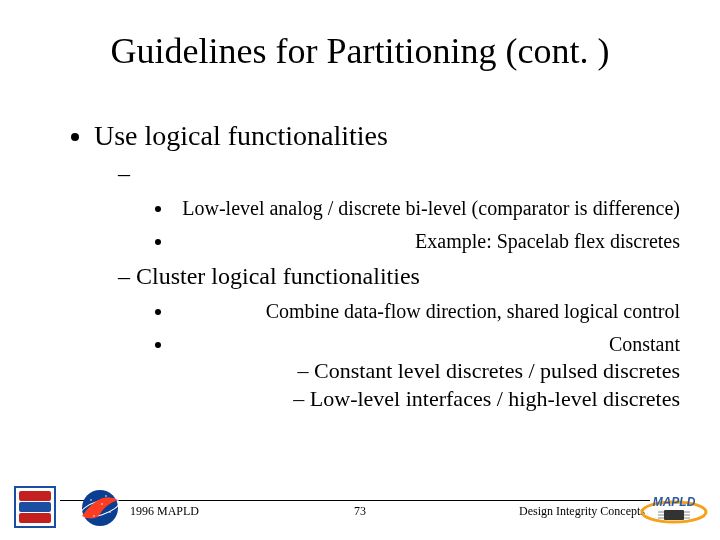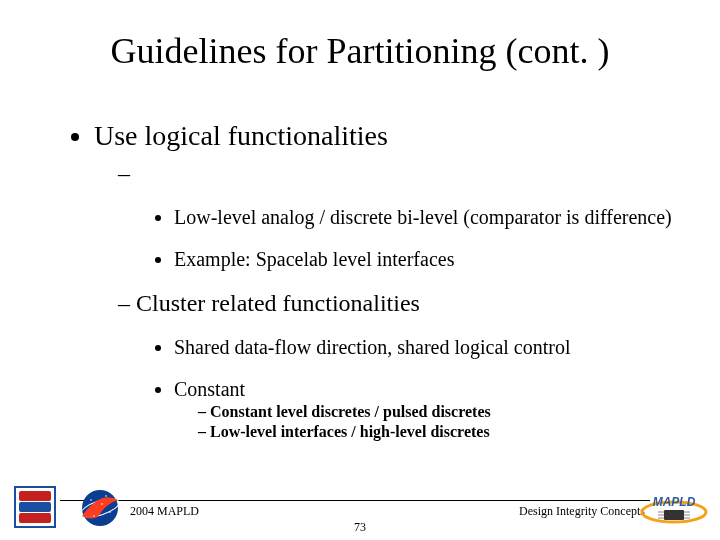"Low-level analog / discrete bi-level" ul.lvl3 > li { margin: 19px 0 -> 10px 0; text-align: none -> right }
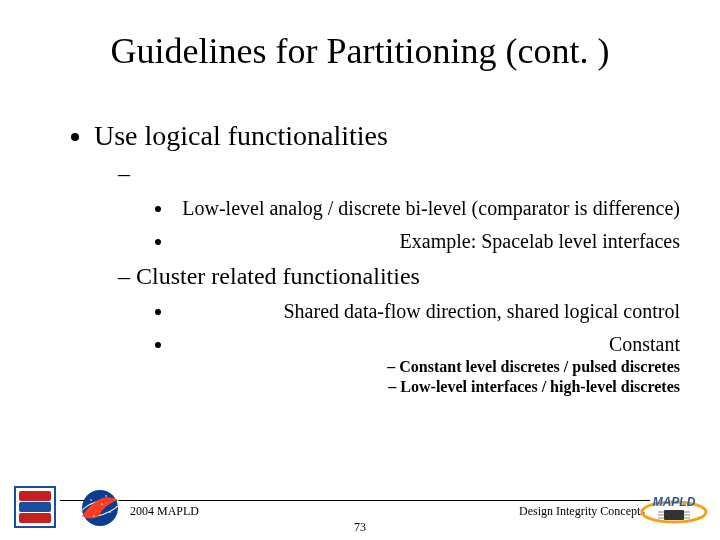"Example: Spacelab level interfaces" span { text: level interfaces -> flex discretes }
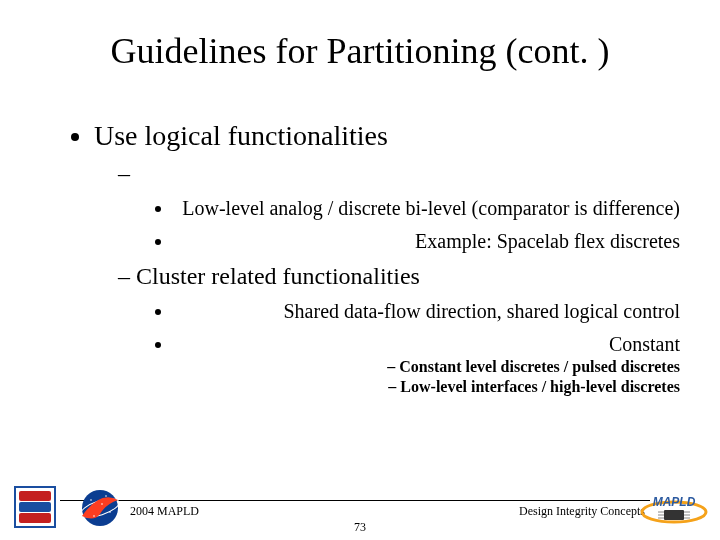"Cluster related functionalities" span { text: related -> logical }
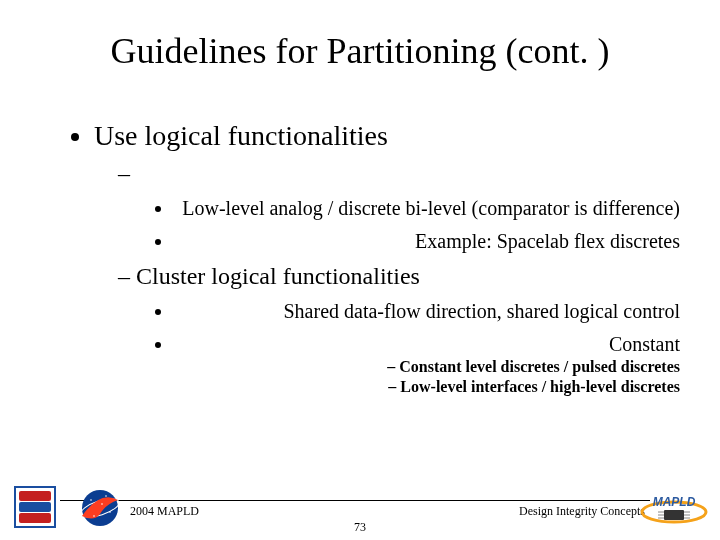"Shared data-flow direction, shared" span { text: Shared -> Combine }
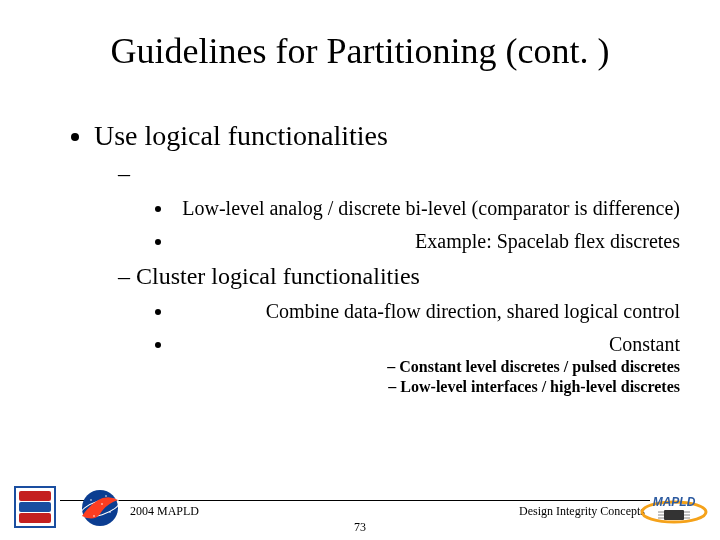"Constant level discretes / pulsed" ul.lvl4 { font-size: 16px -> 22px; font-weight: bold -> none }
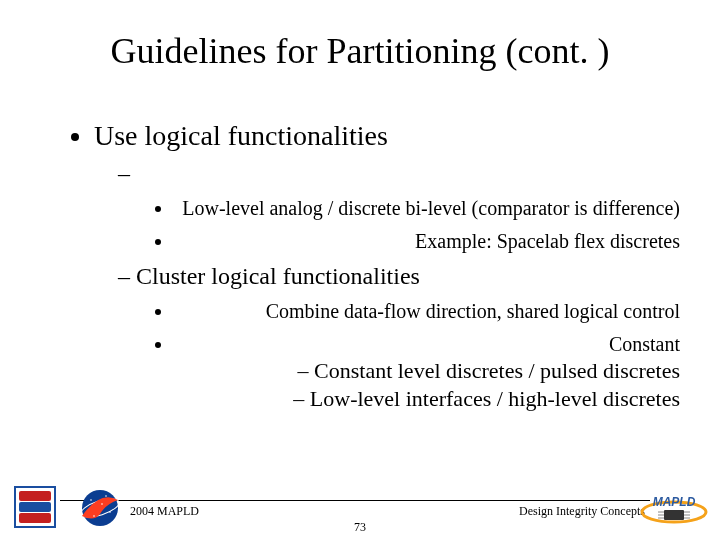"2004 MAPLD" div.footer-left-text { text: 2004 -> 1996 }
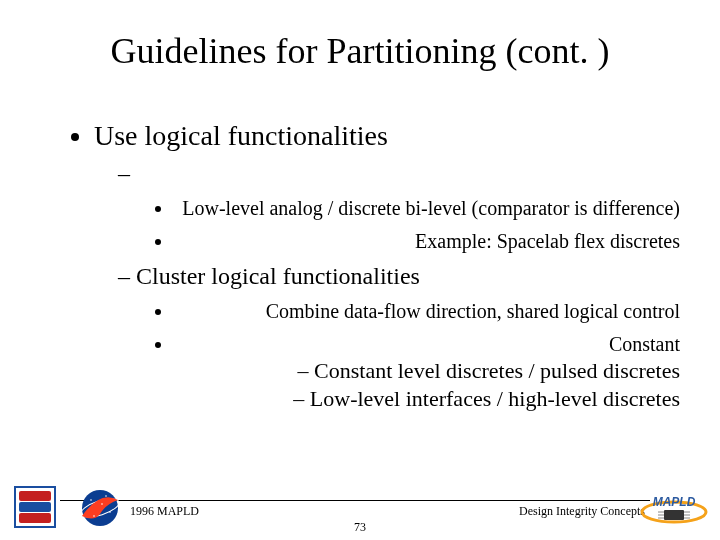"73" .footer-center-text { margin-top: 16px -> none }
